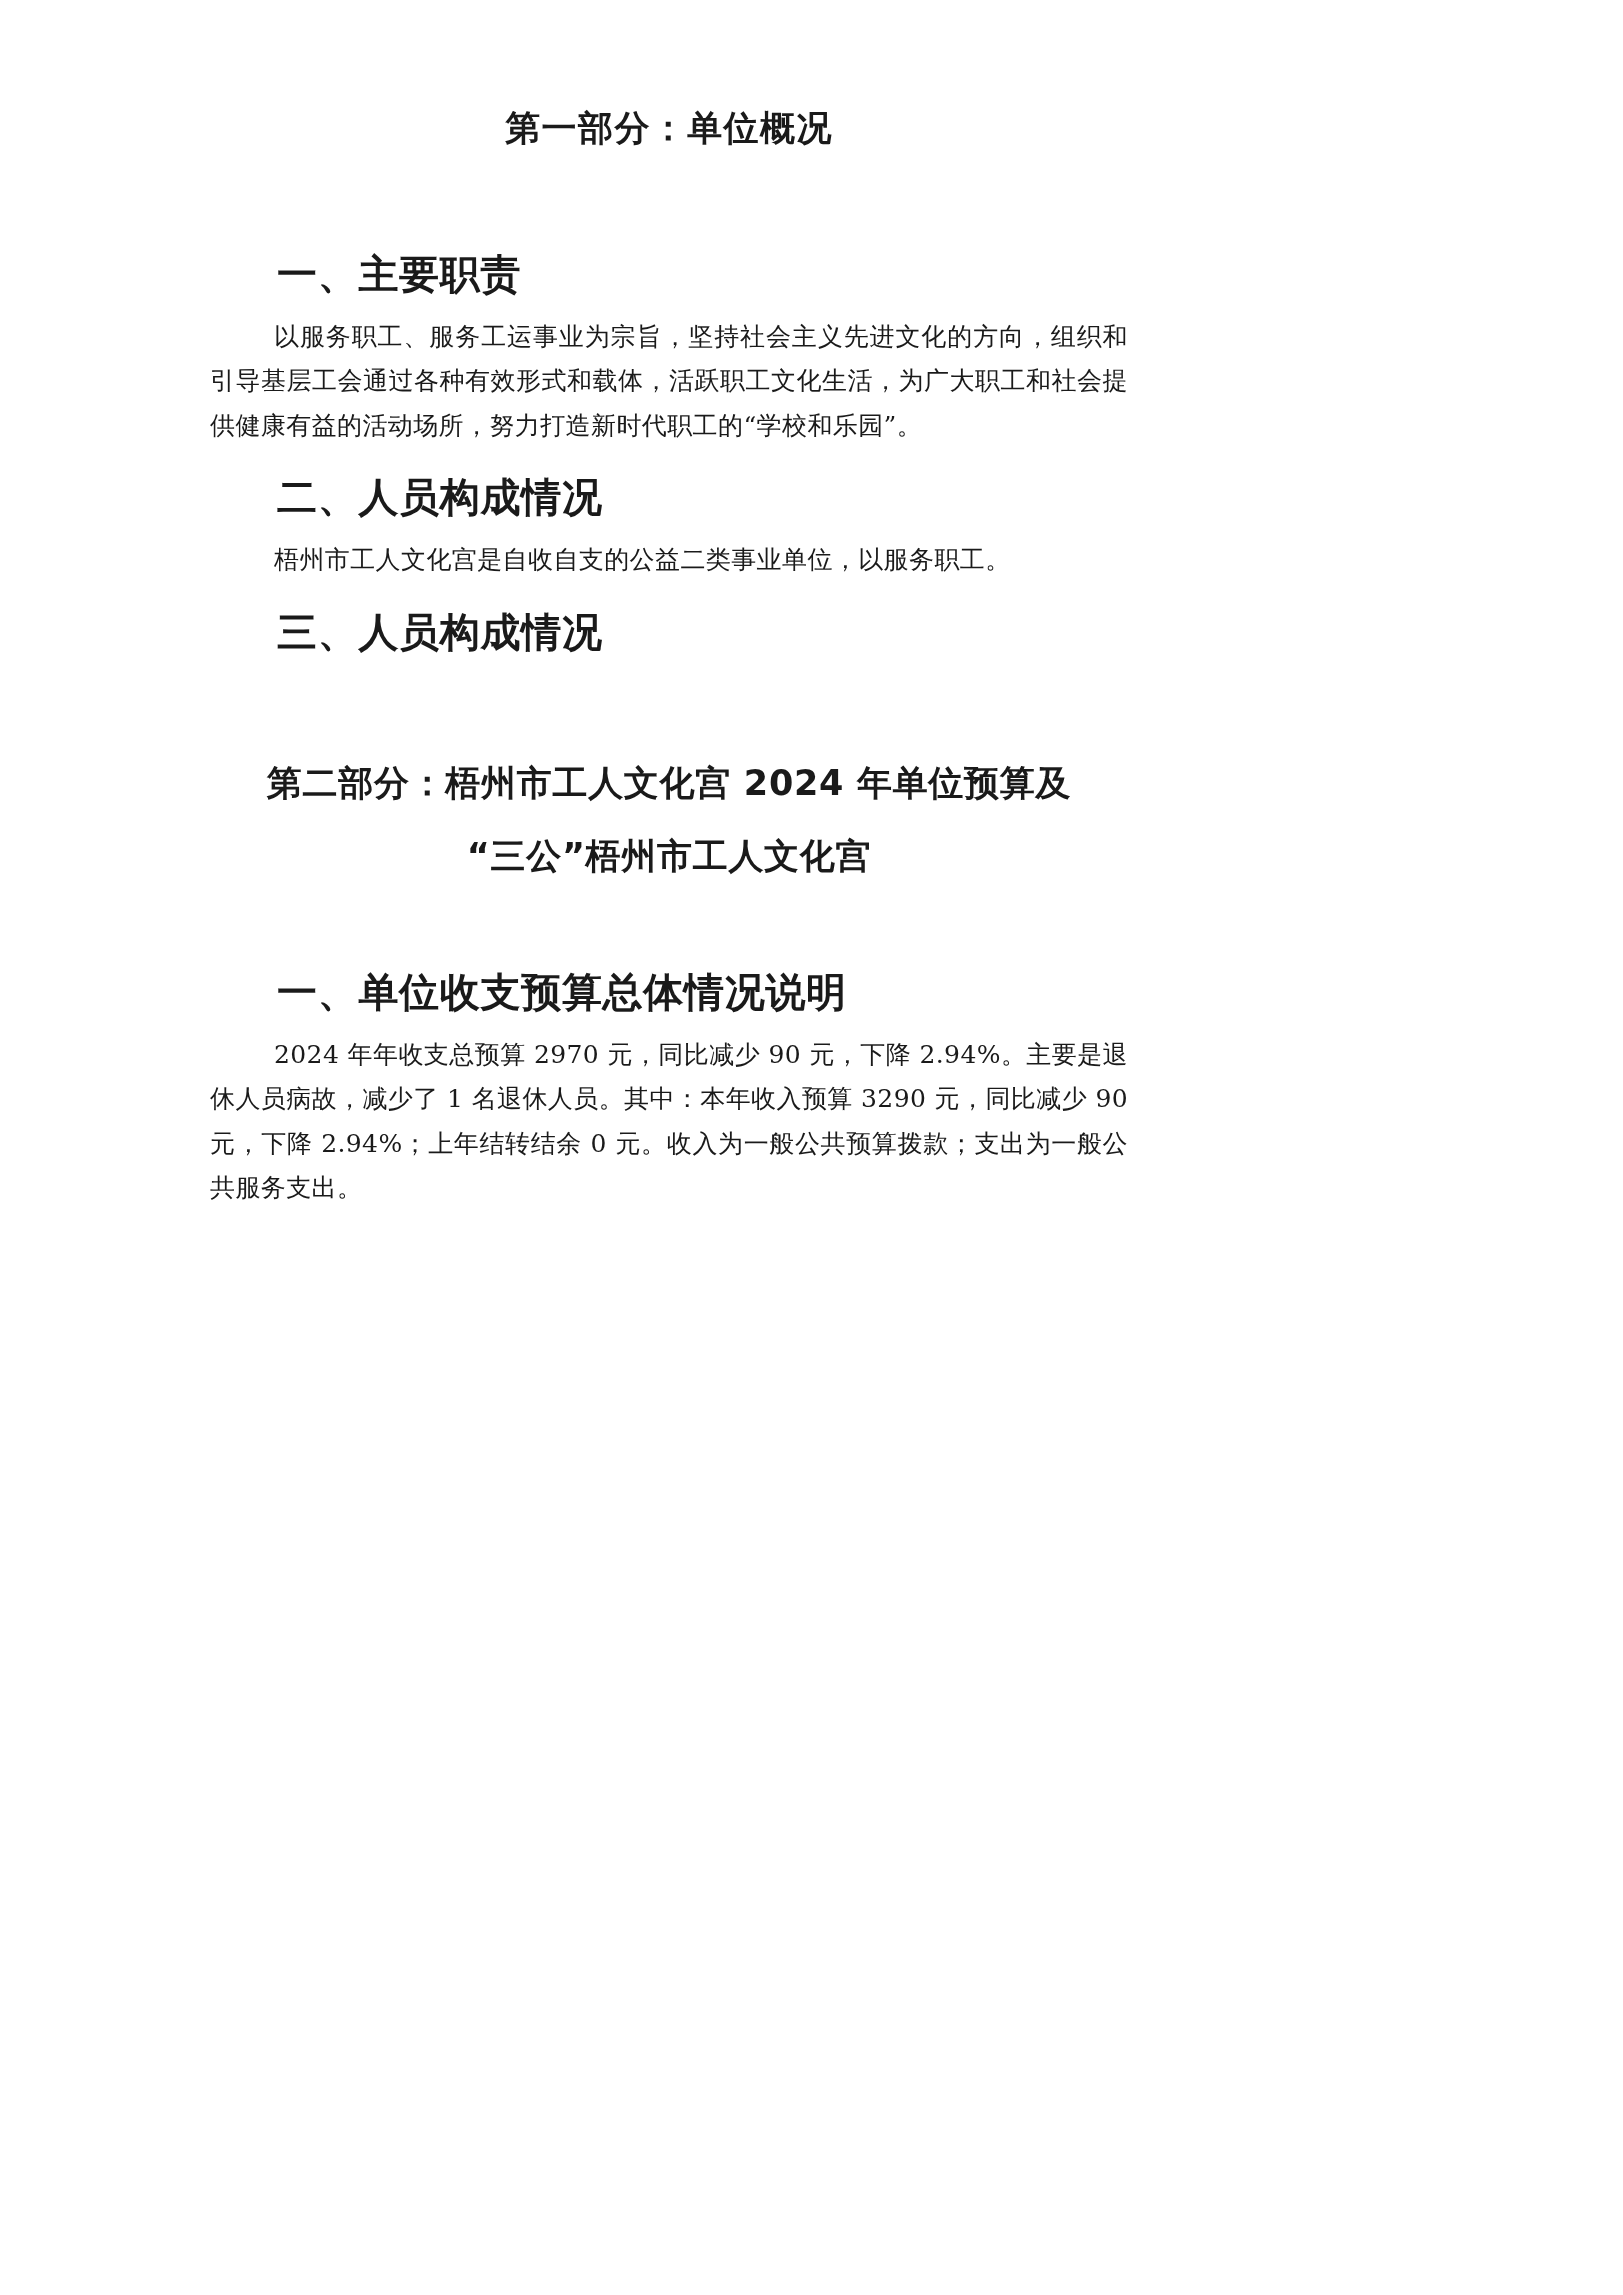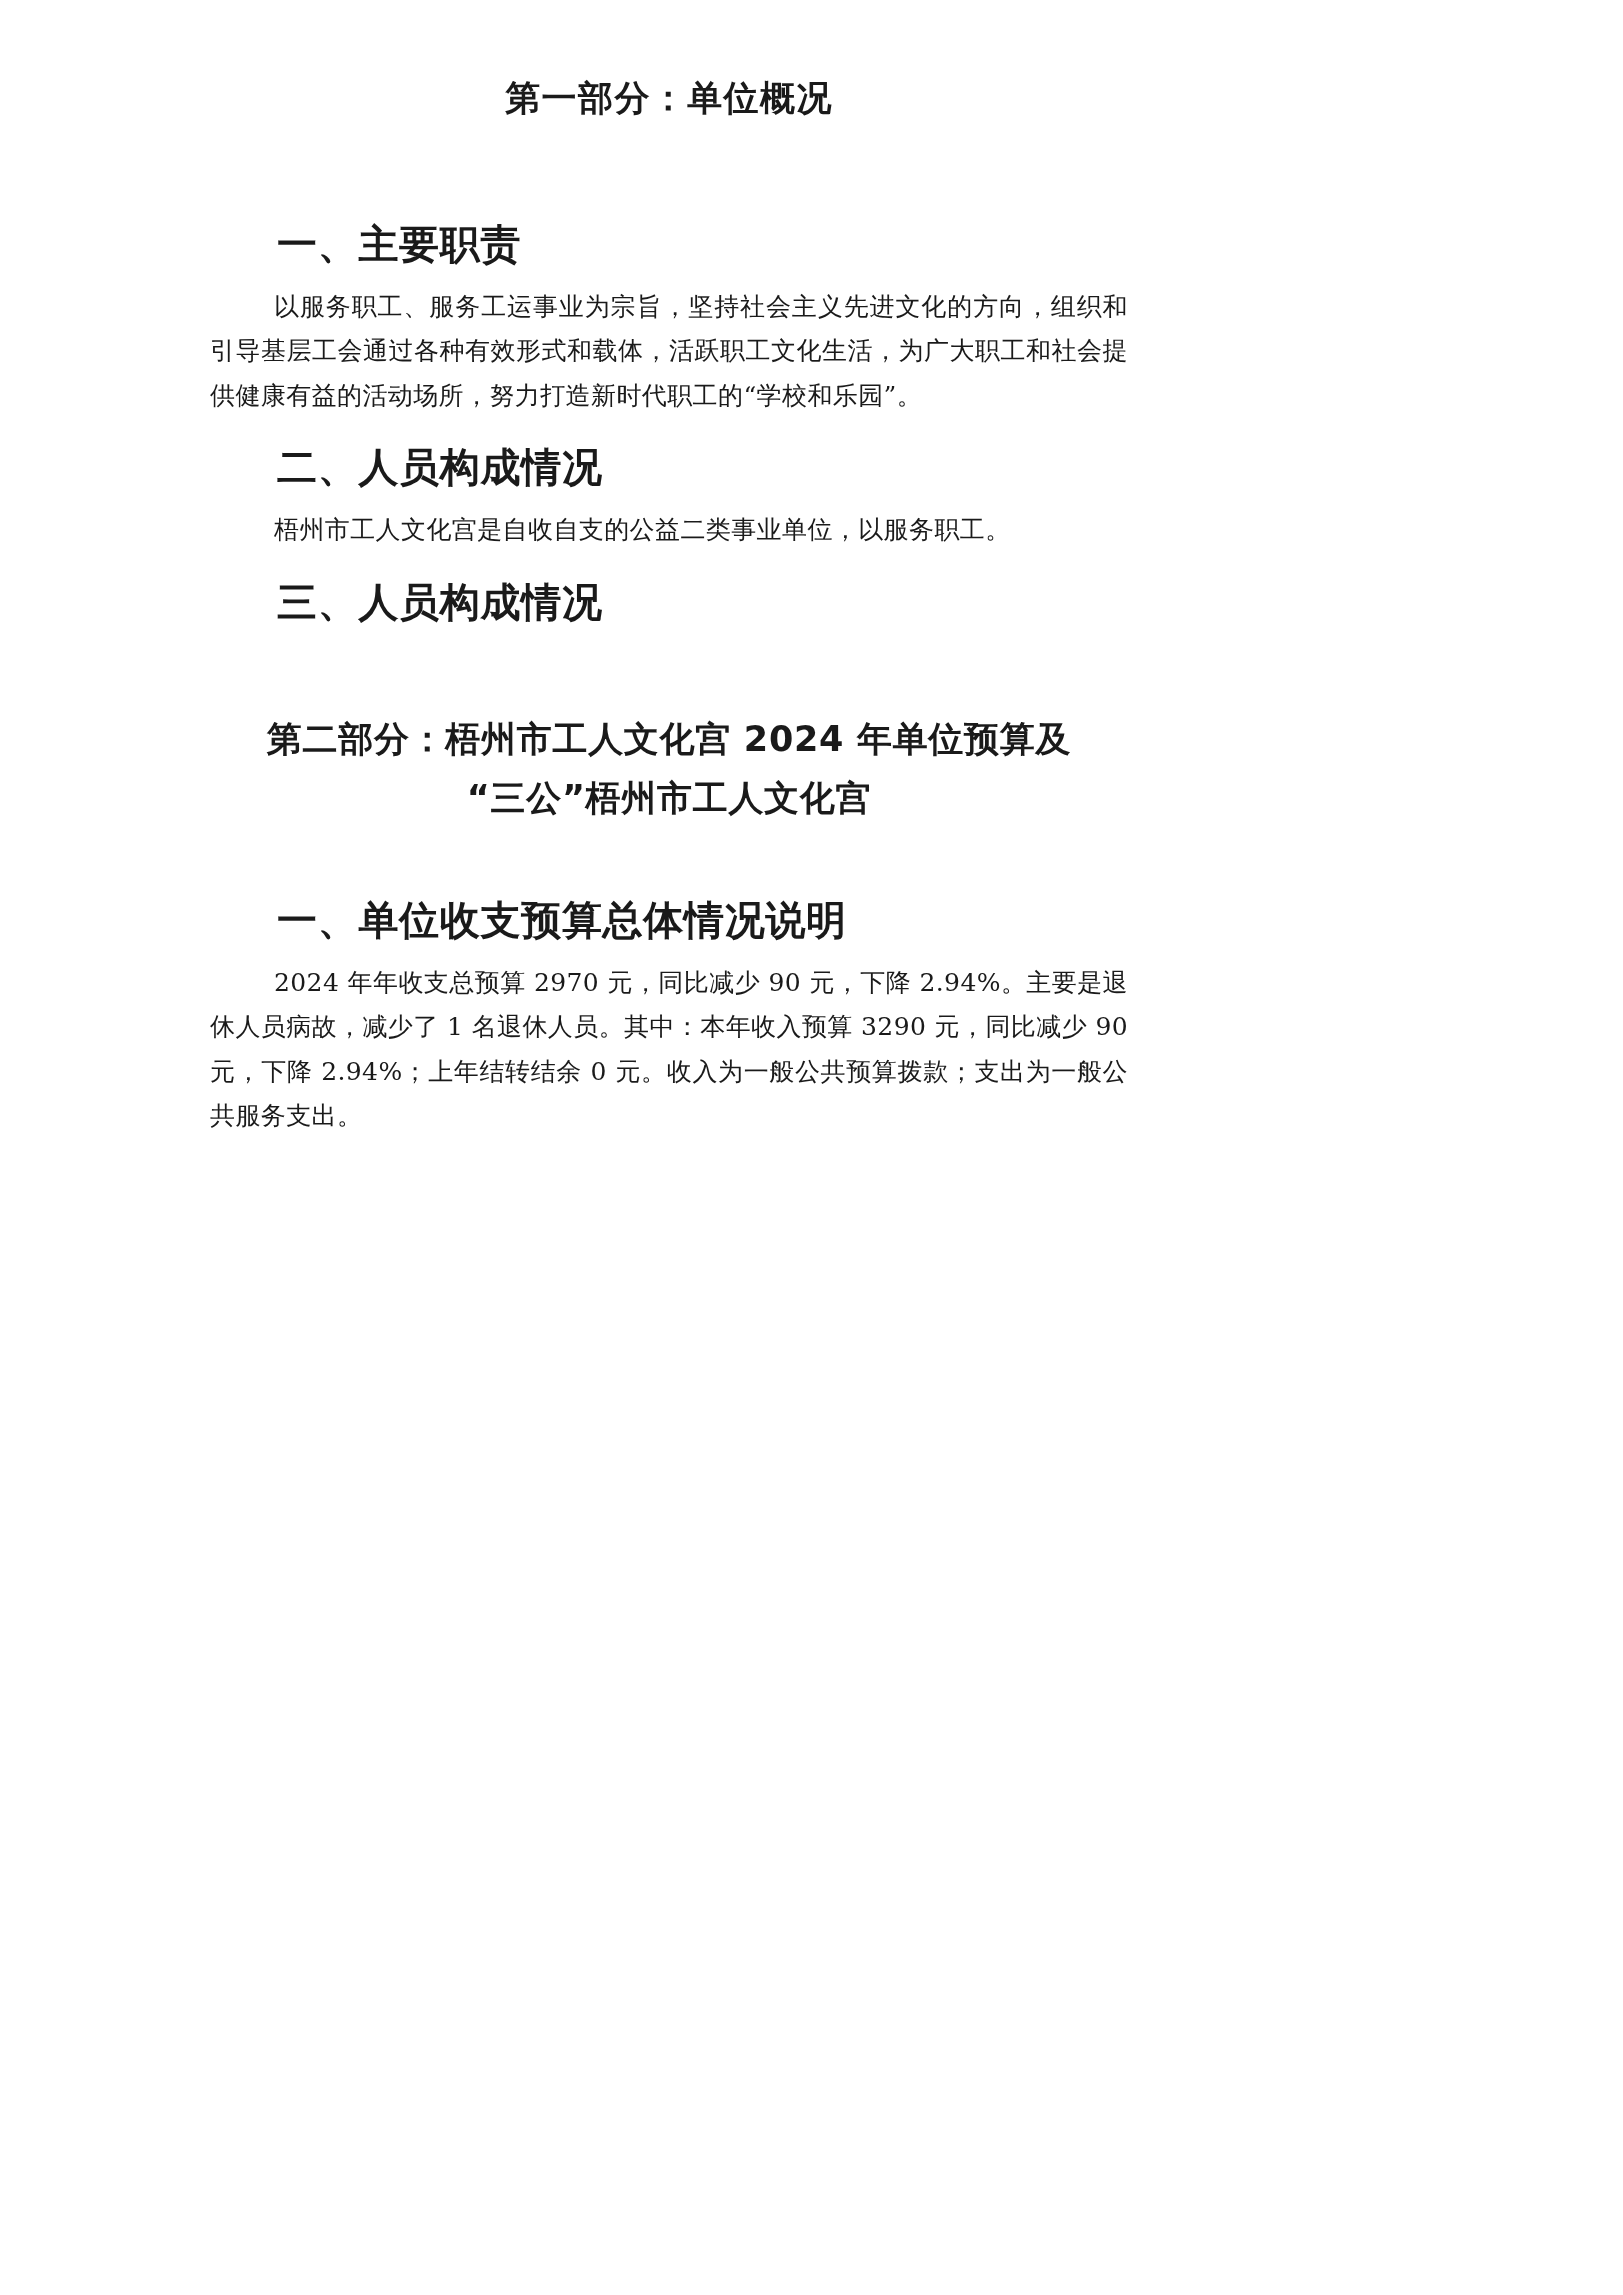"第一部分：单位概况" .page { padding: 75px 210px 140px 210px -> 105px 210px 140px 210px }
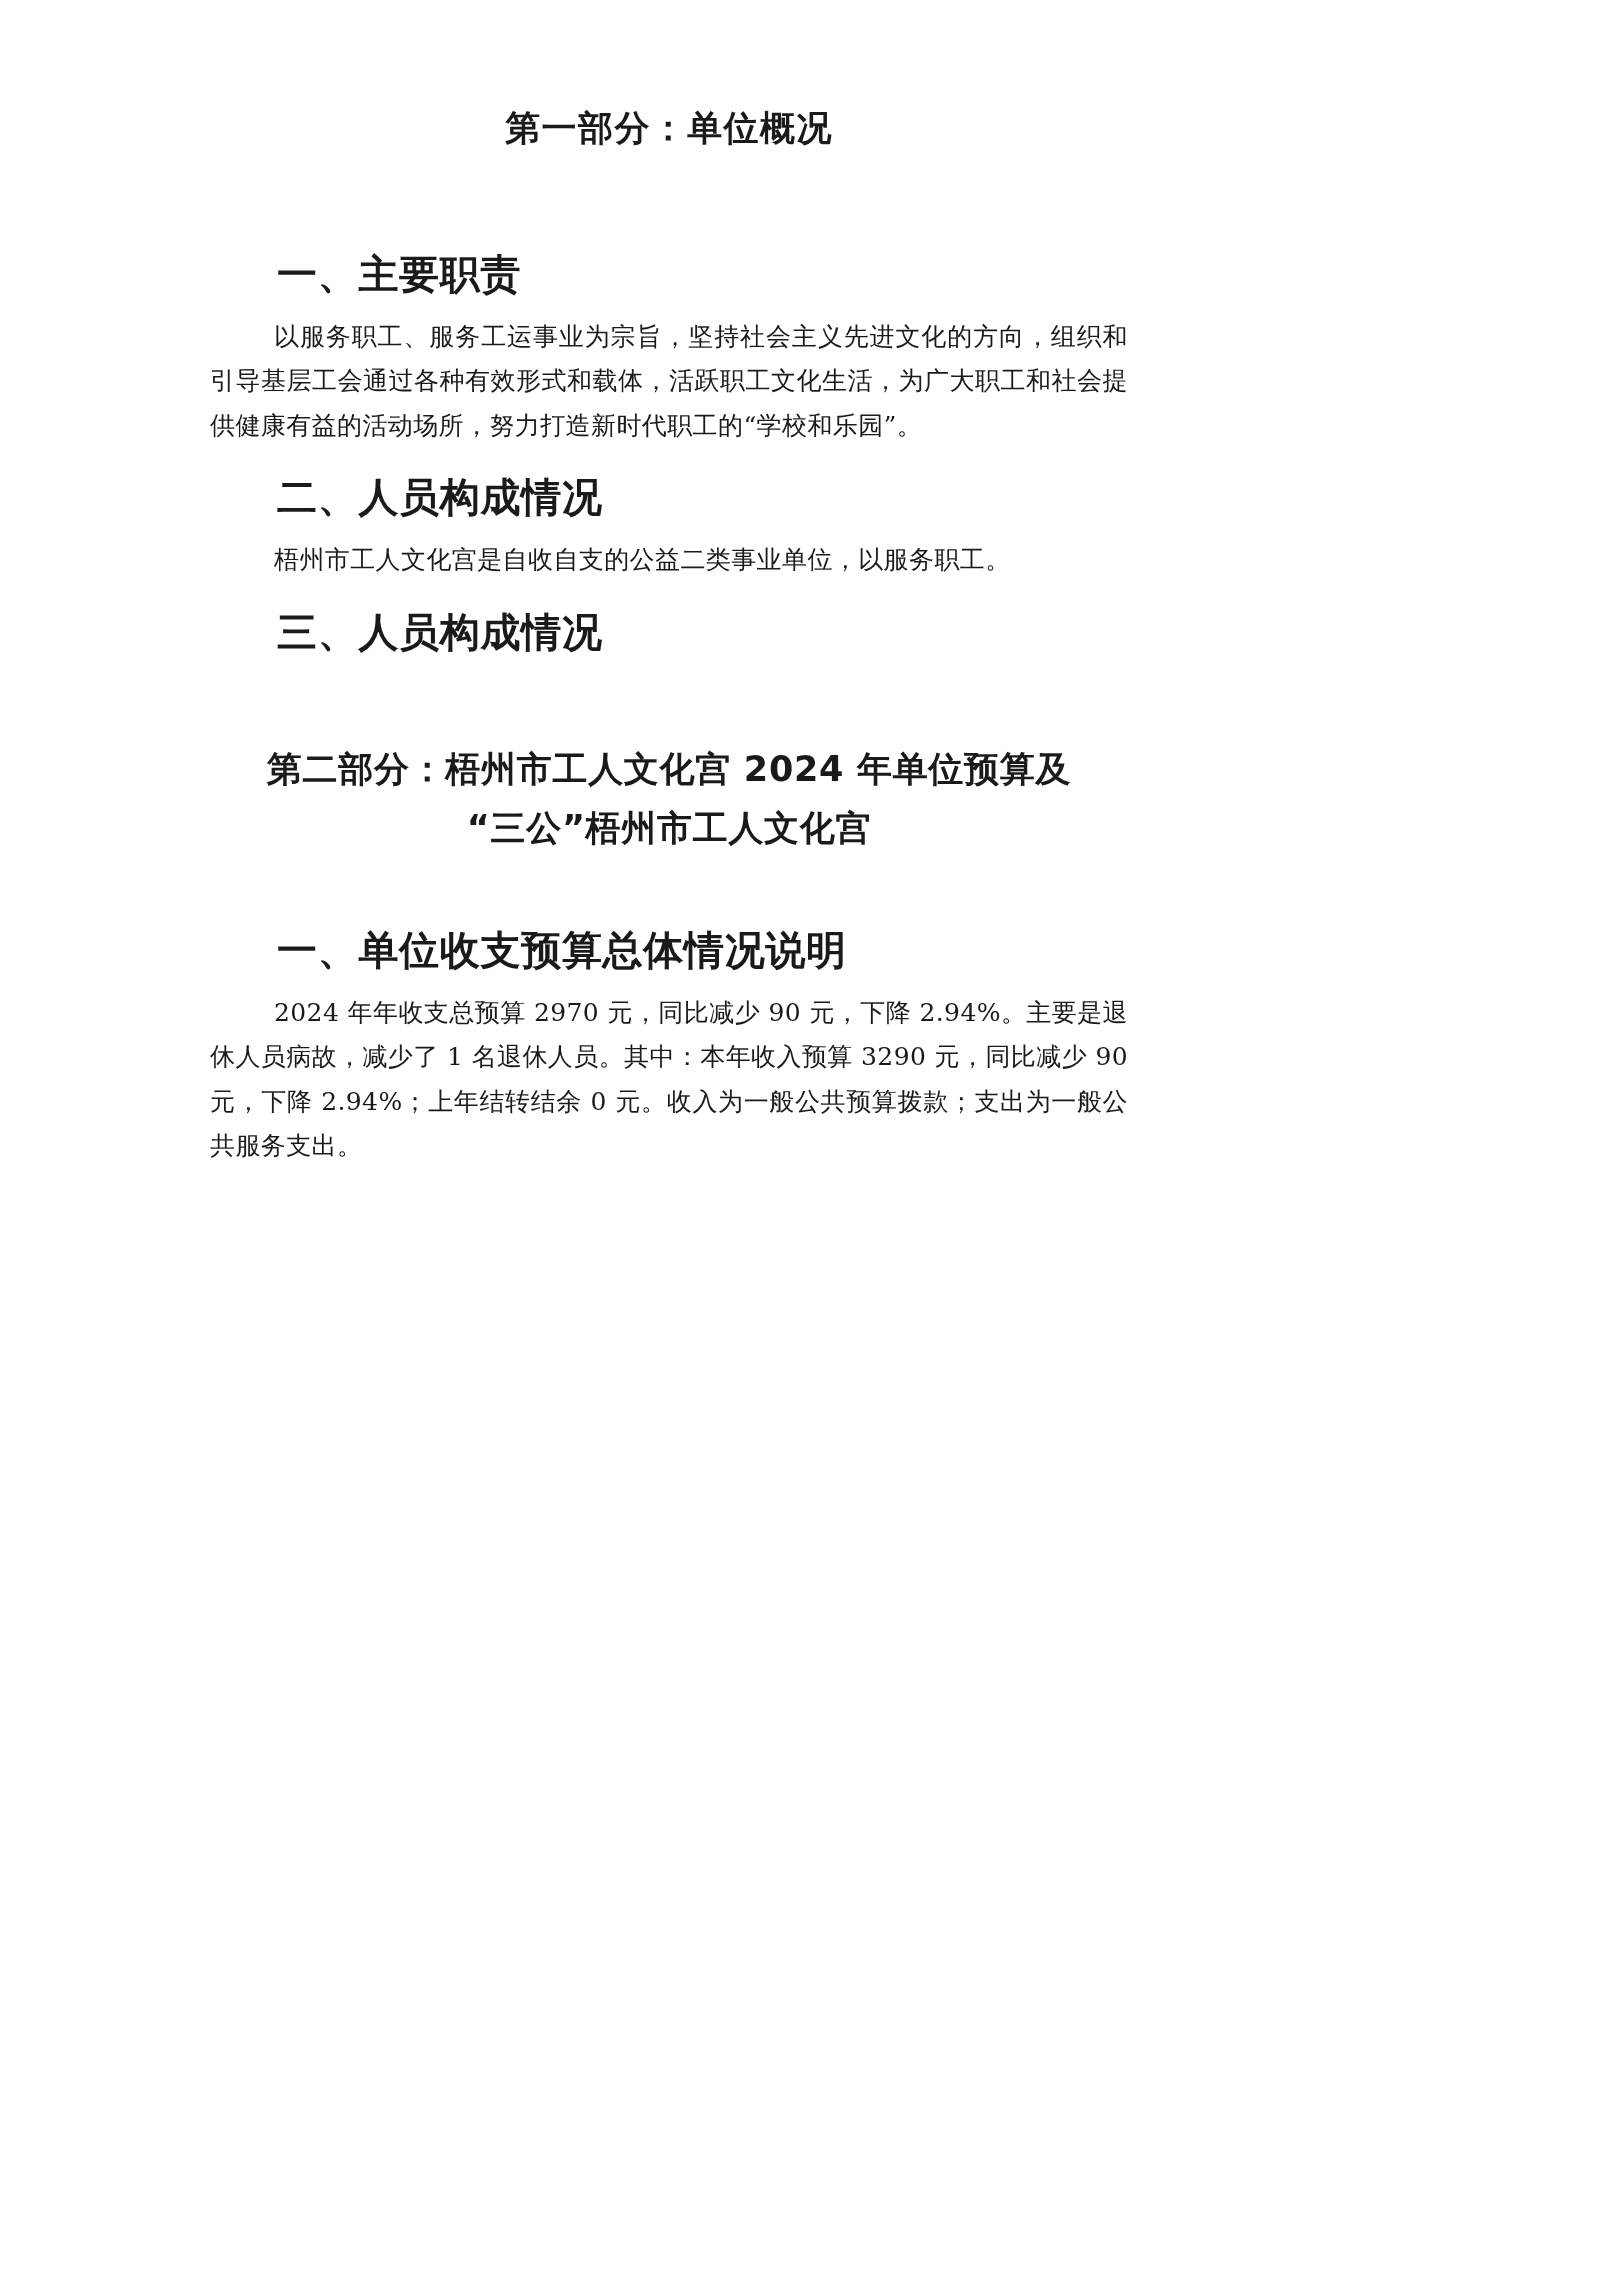"第二部分：梧州市工人文化宫 2024 年单位预算及" .part-title { margin: 2px -> 16px }
